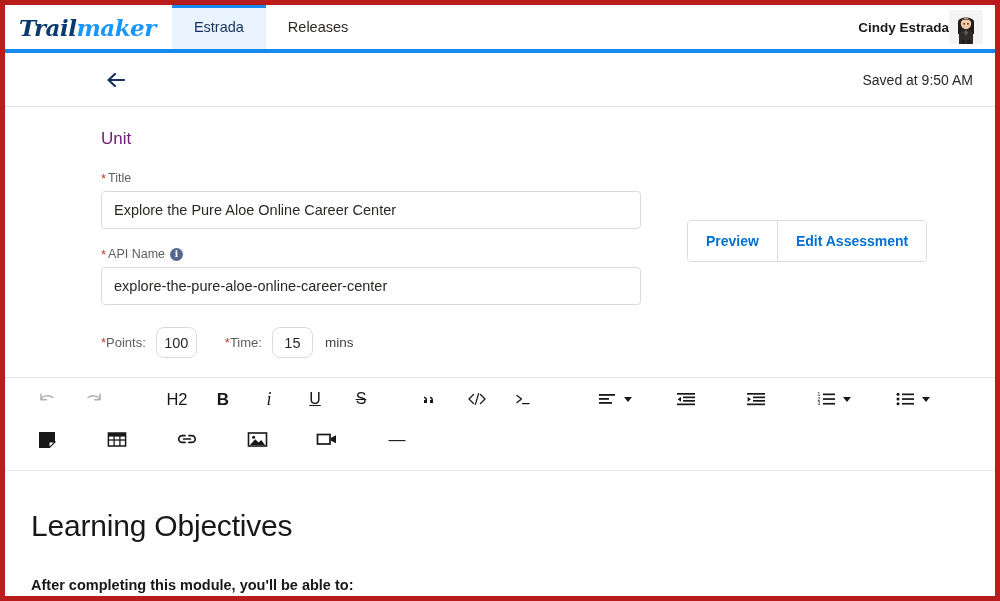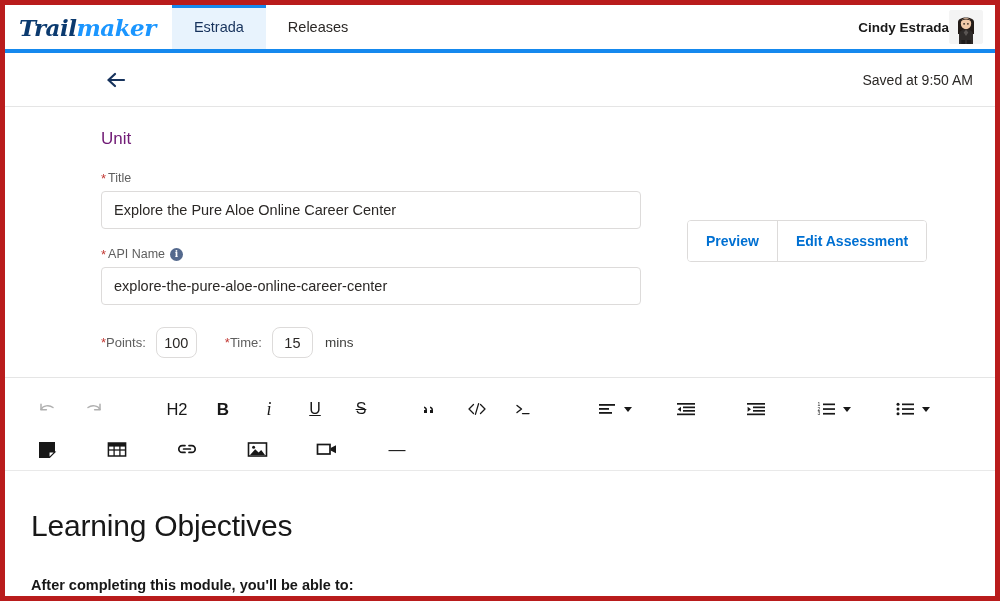"H2" .tb-row { align-items: flex-end -> flex-start }
